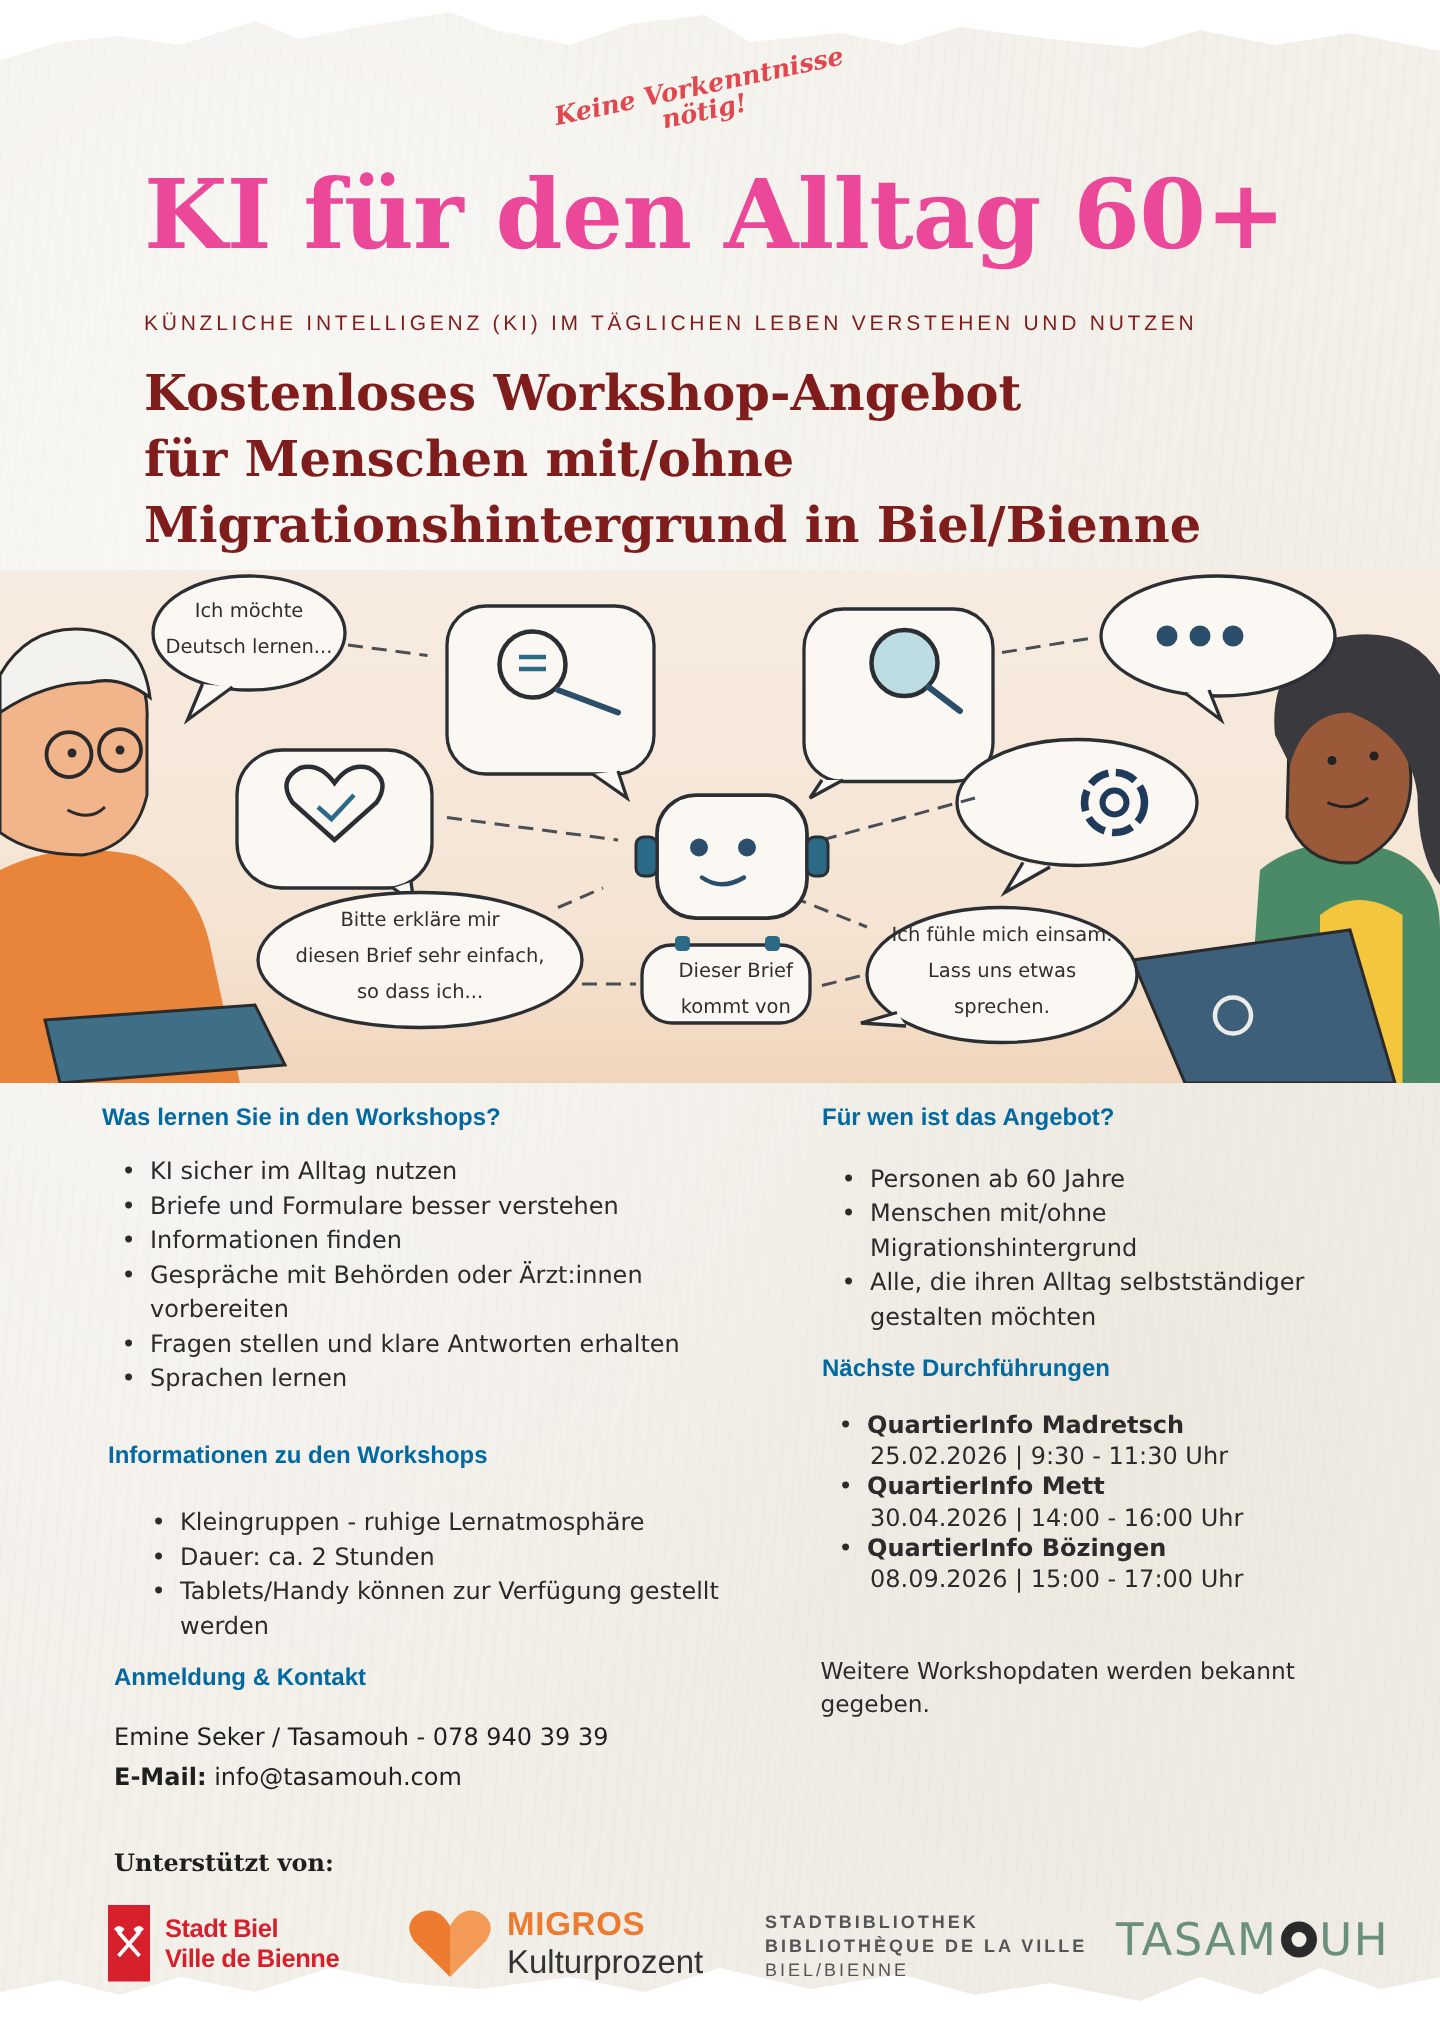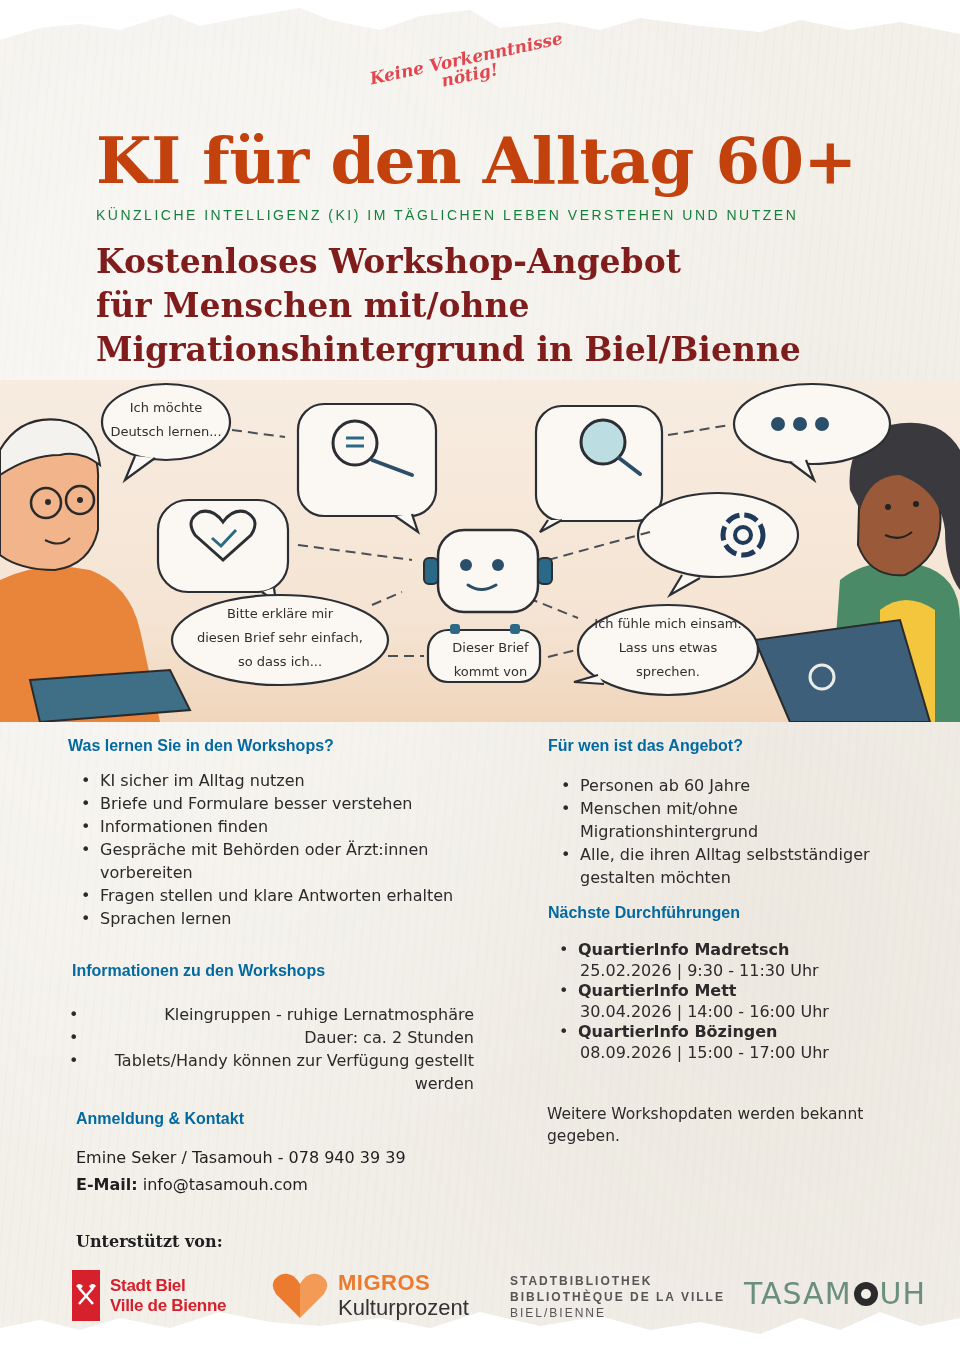"KI für den Alltag 60+" .title { color: #c2410c -> #ec4899; margin-top: 17px -> none }
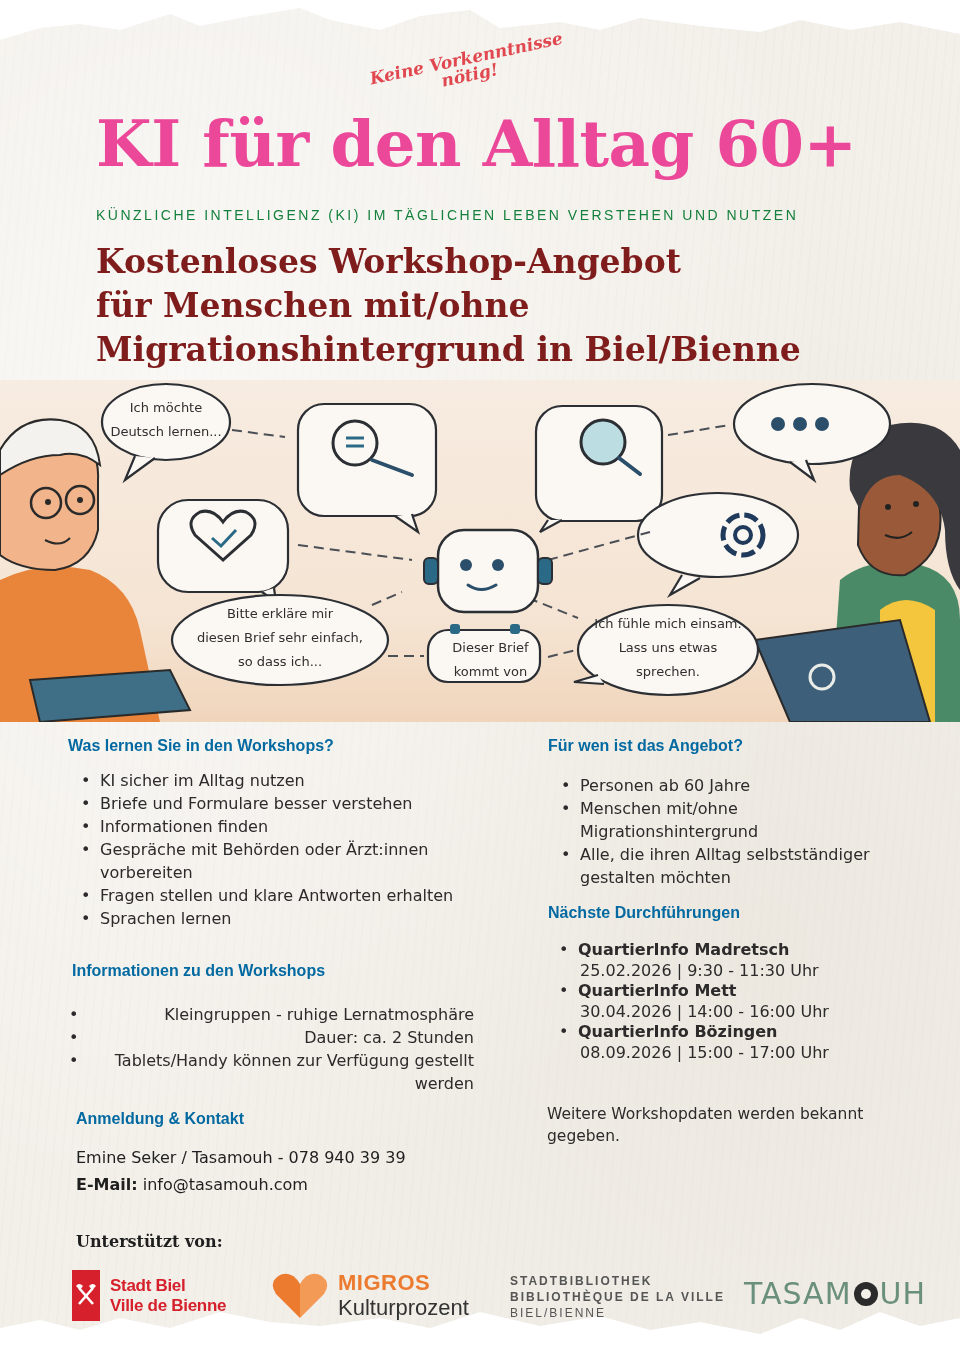"KÜNZLICHE INTELLIGENZ (KI) IM TÄGLICHEN" .subtitle { color: #15803d -> #7f1d1d }
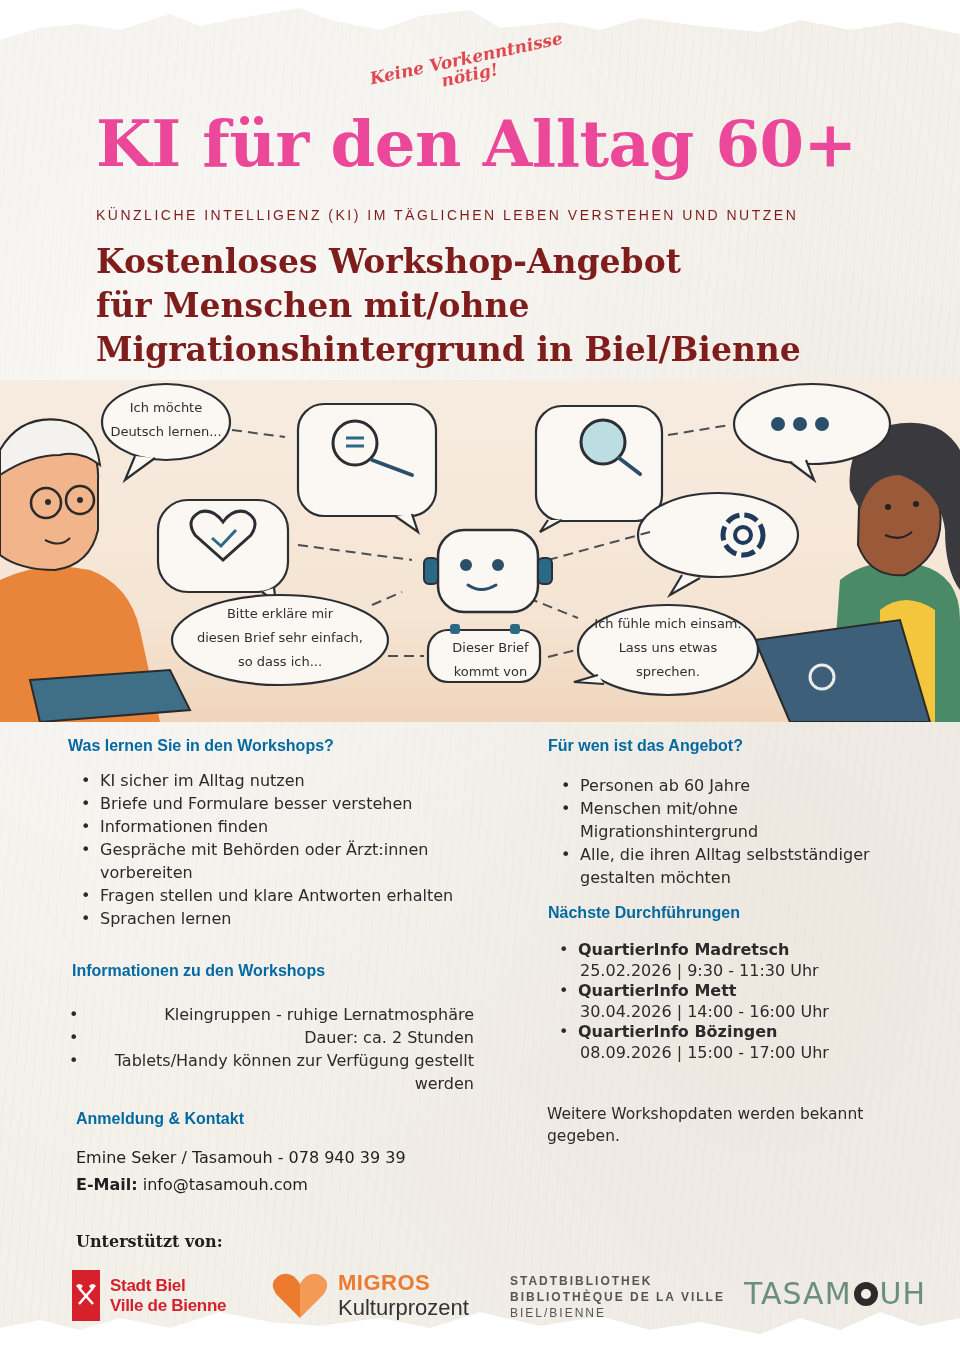"Kleingruppen - ruhige Lernatmosphäre" ul.list { left: 64px -> 96px; text-align: right -> none }
